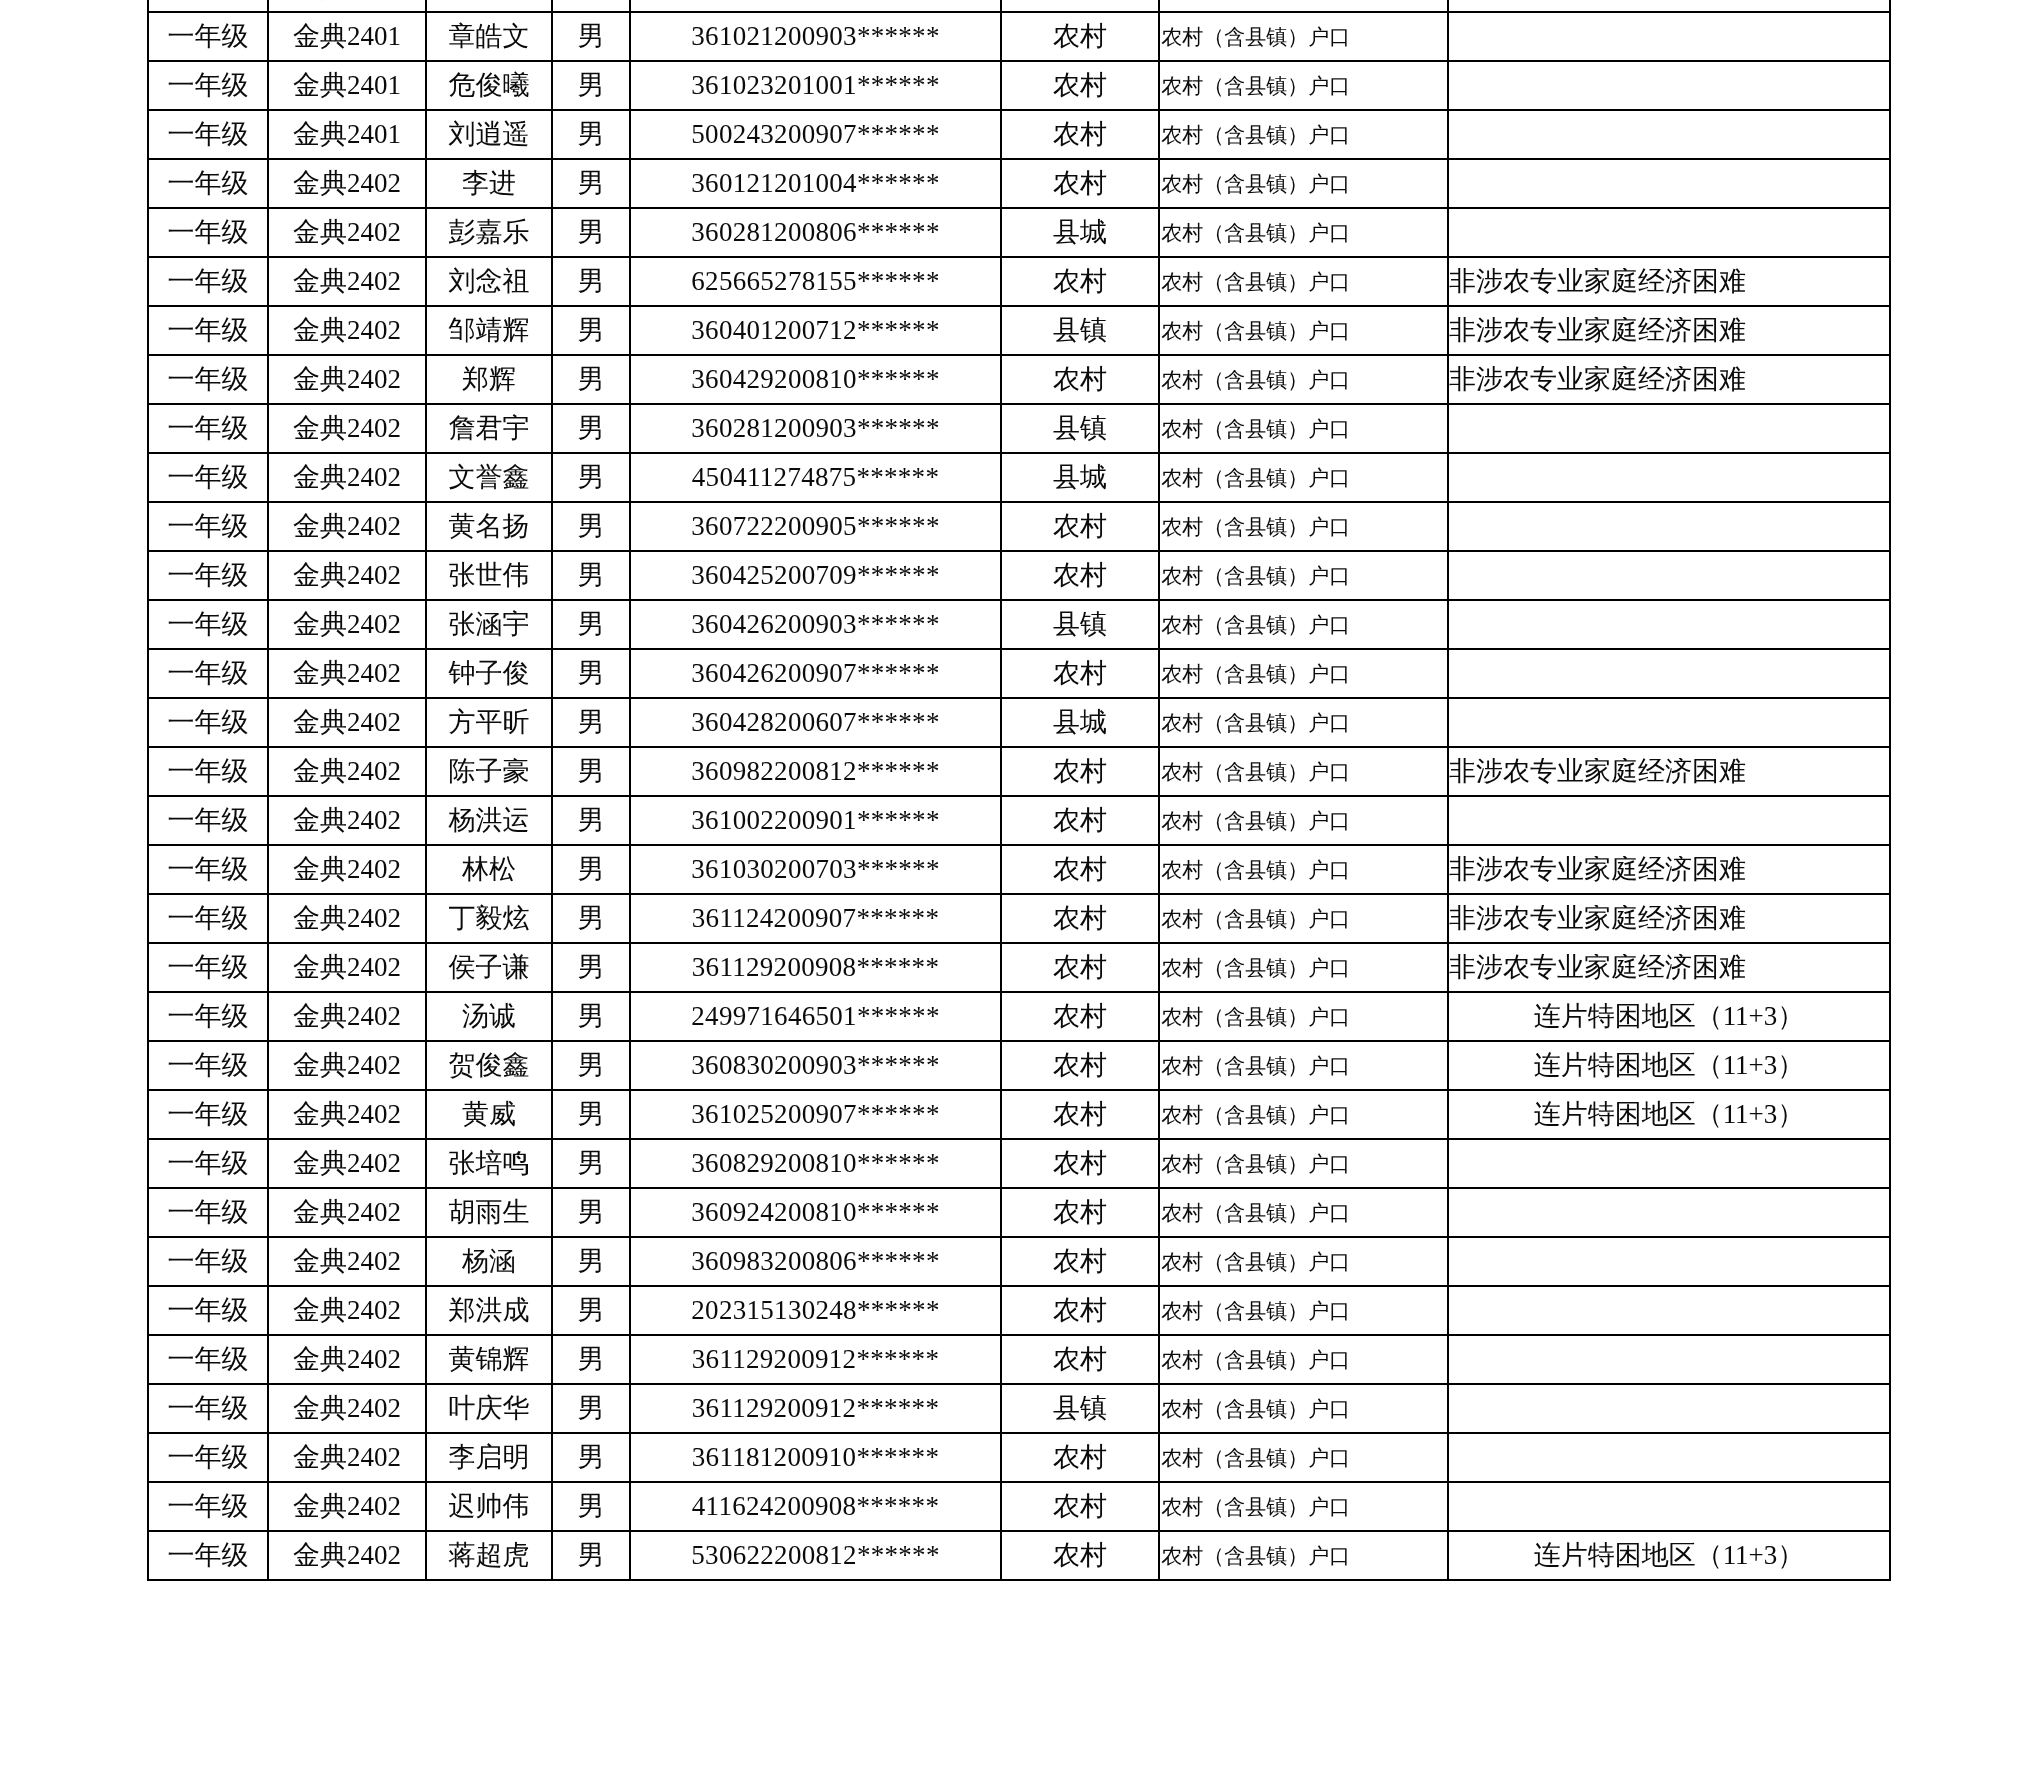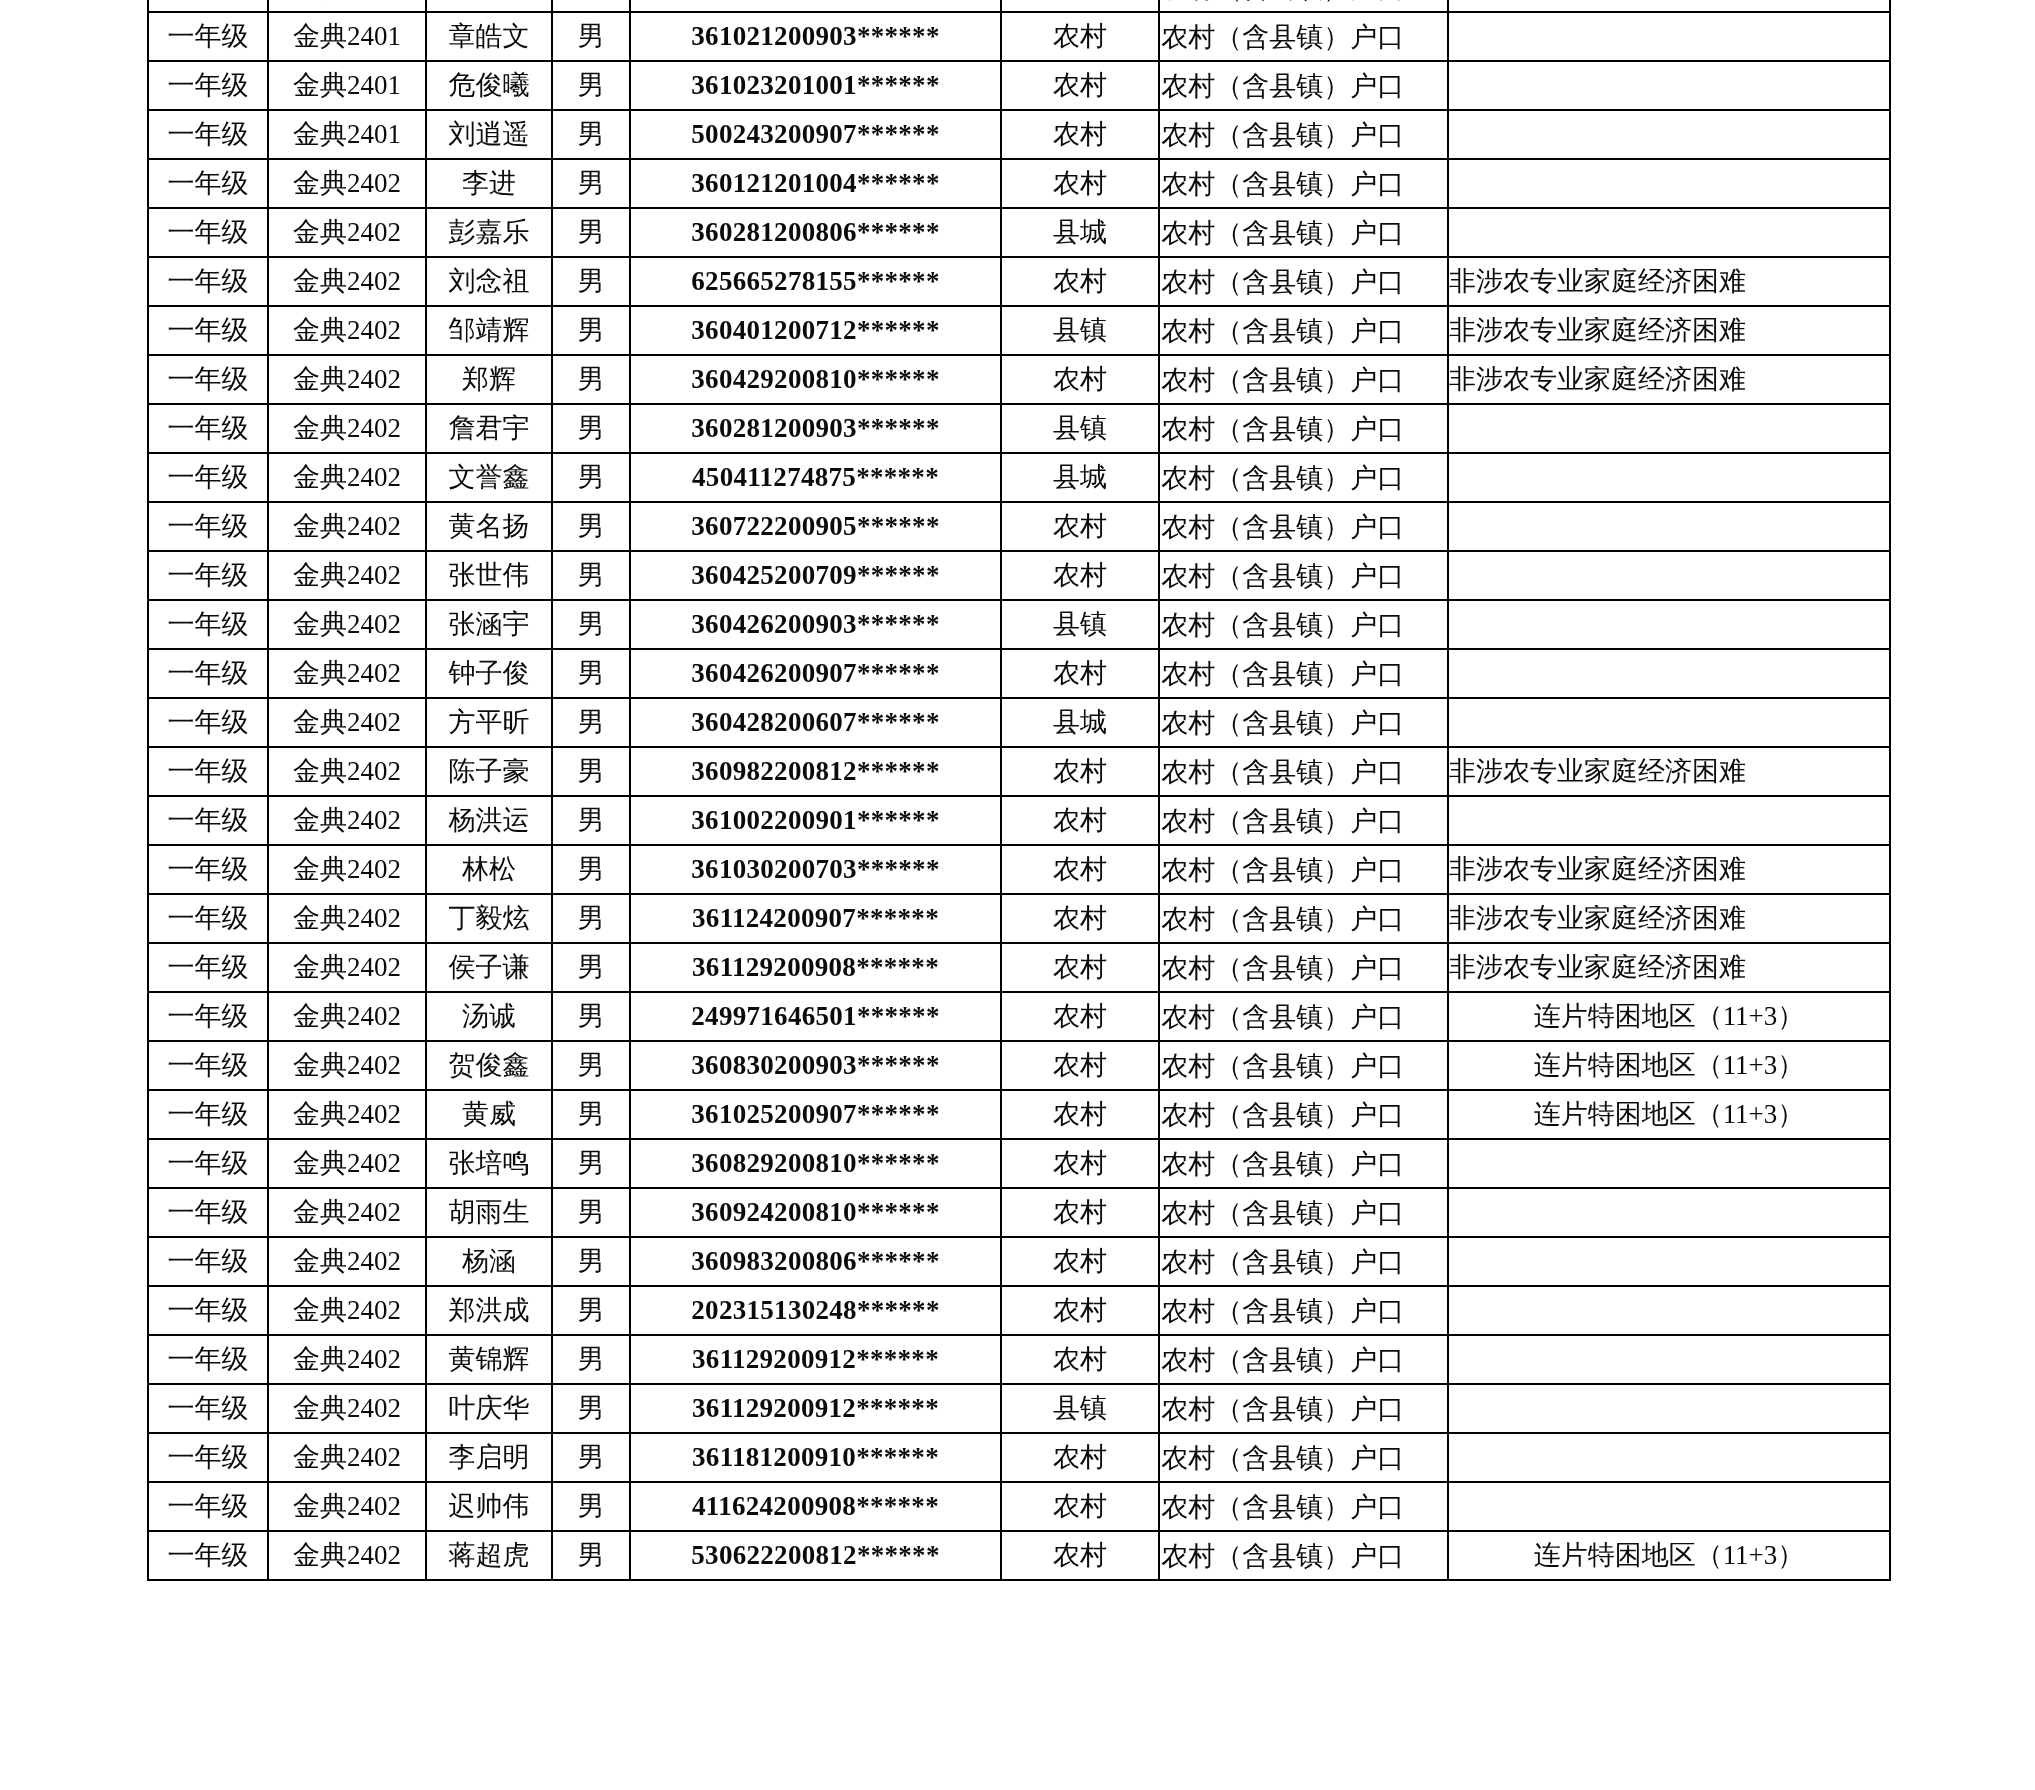"361021200903******" td.idno { font-weight: bold -> none }
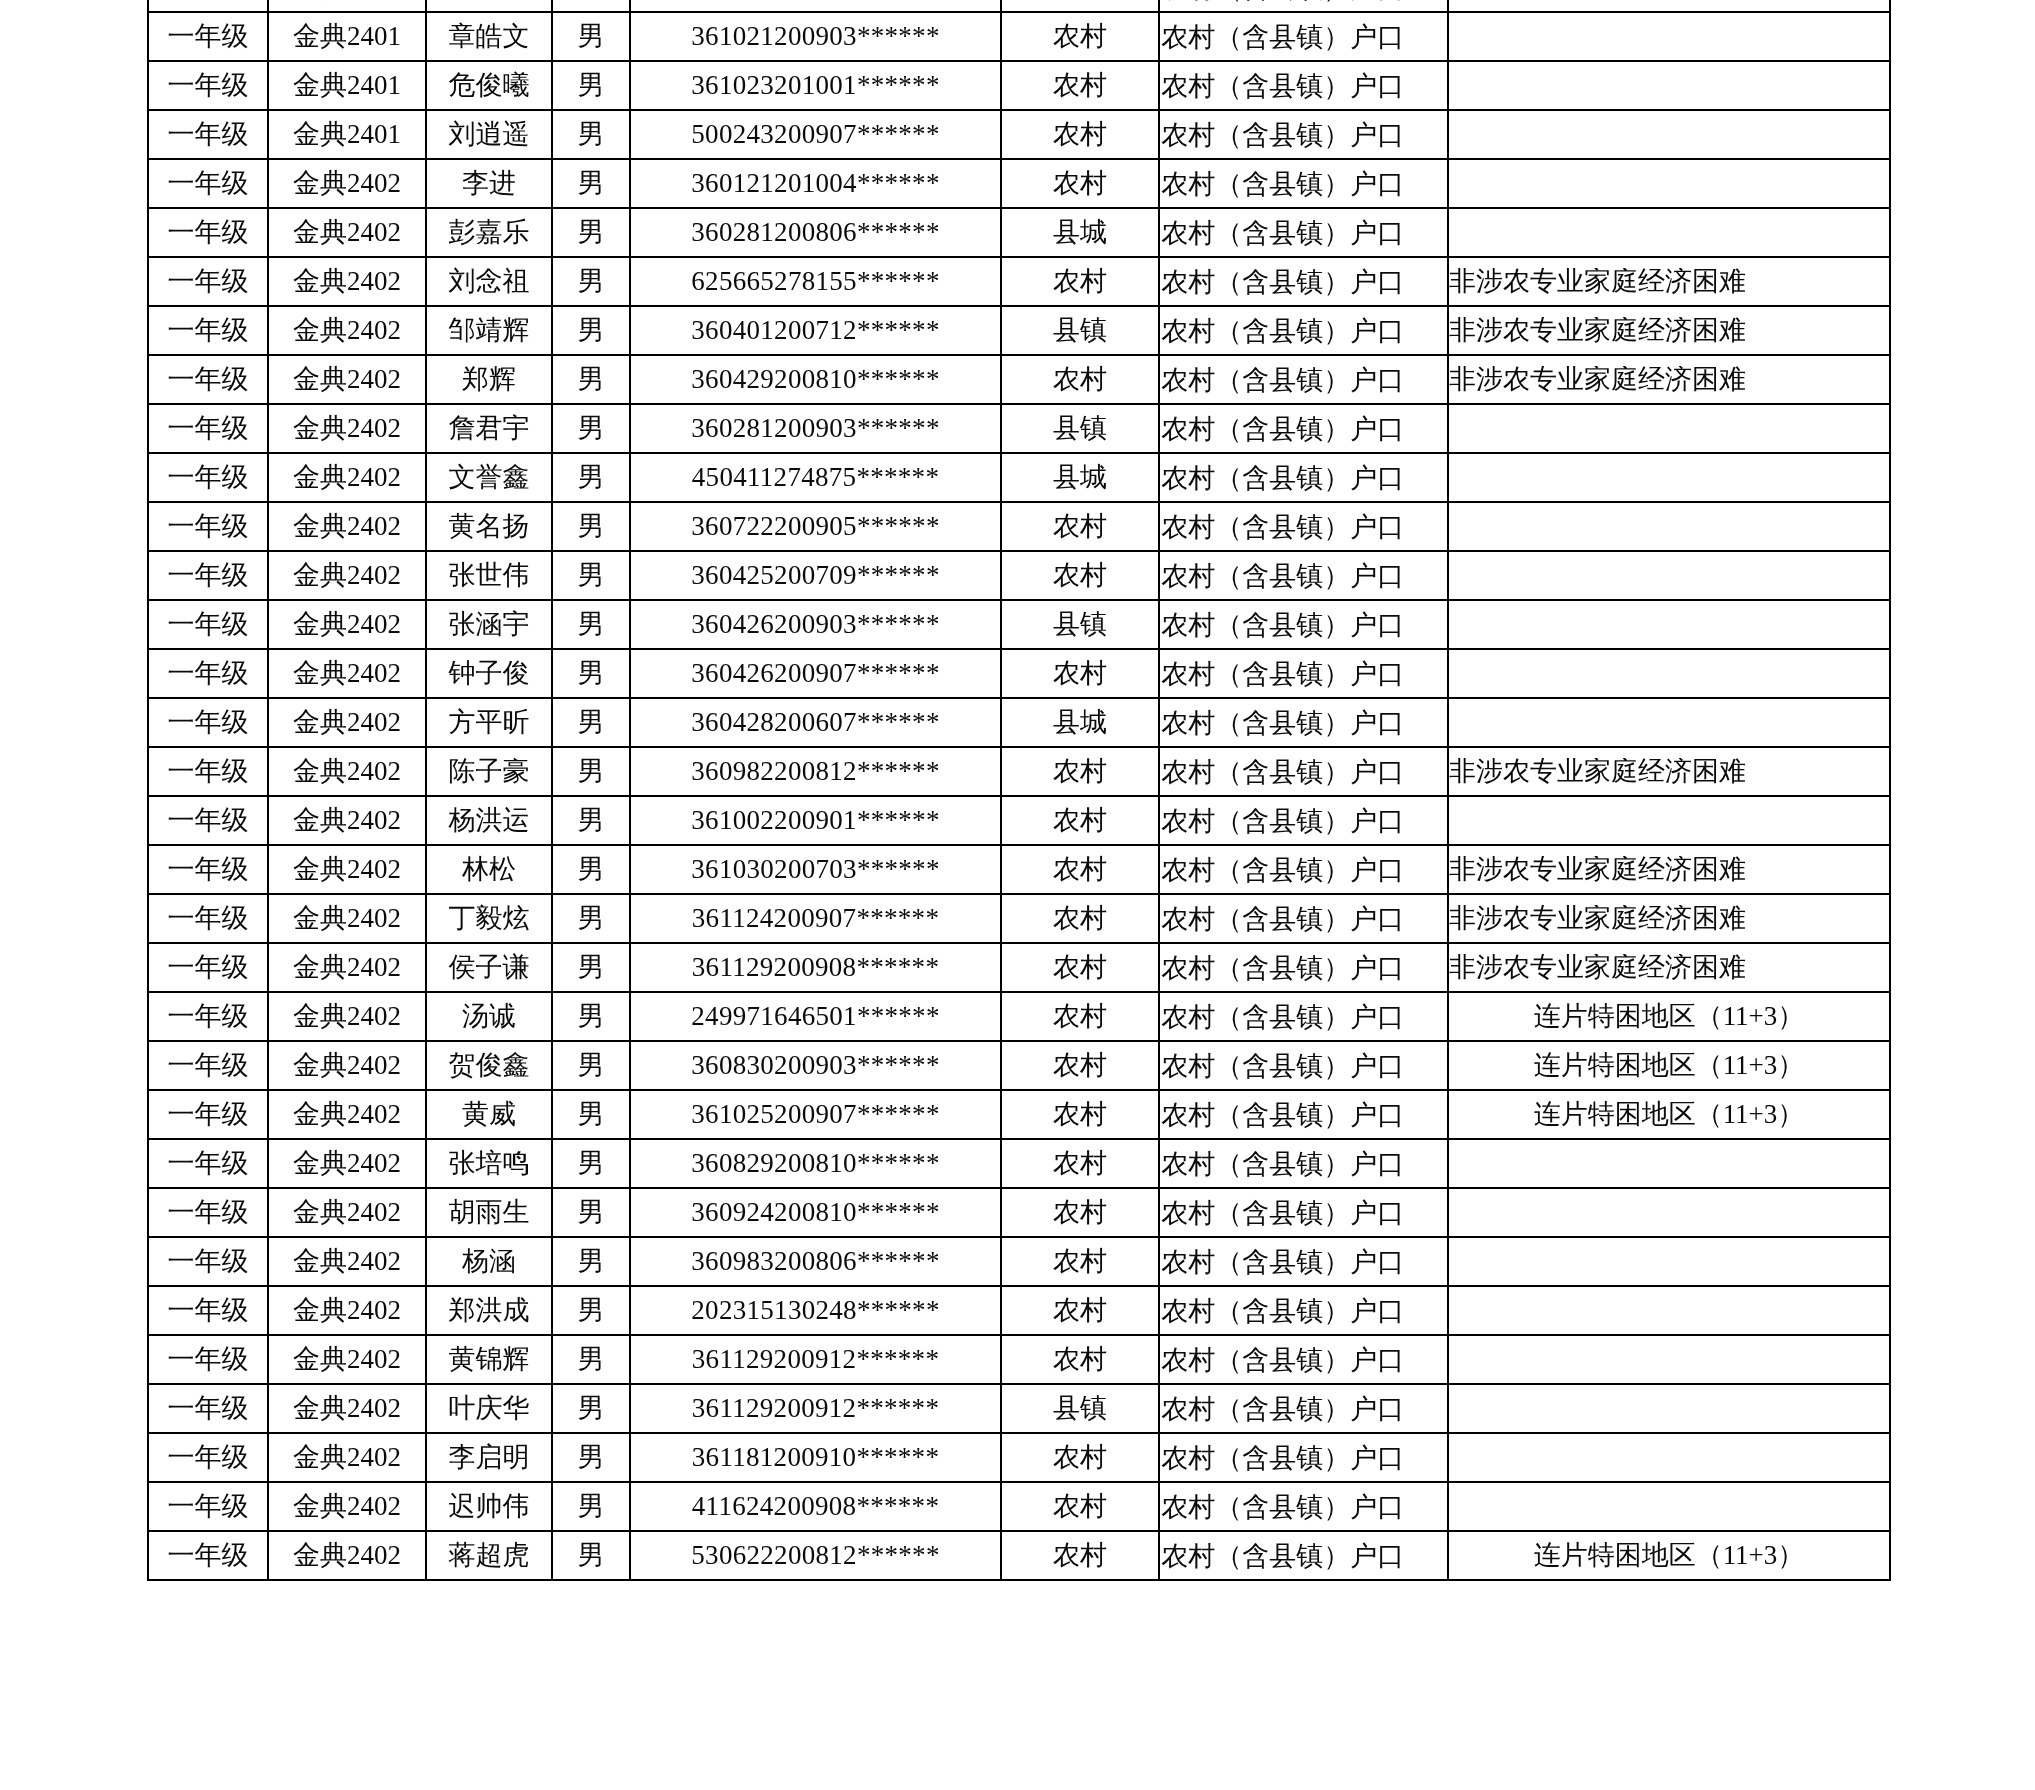"农村（含县镇）户口" td.hukou .spill { font-size: 27px -> 21px }
